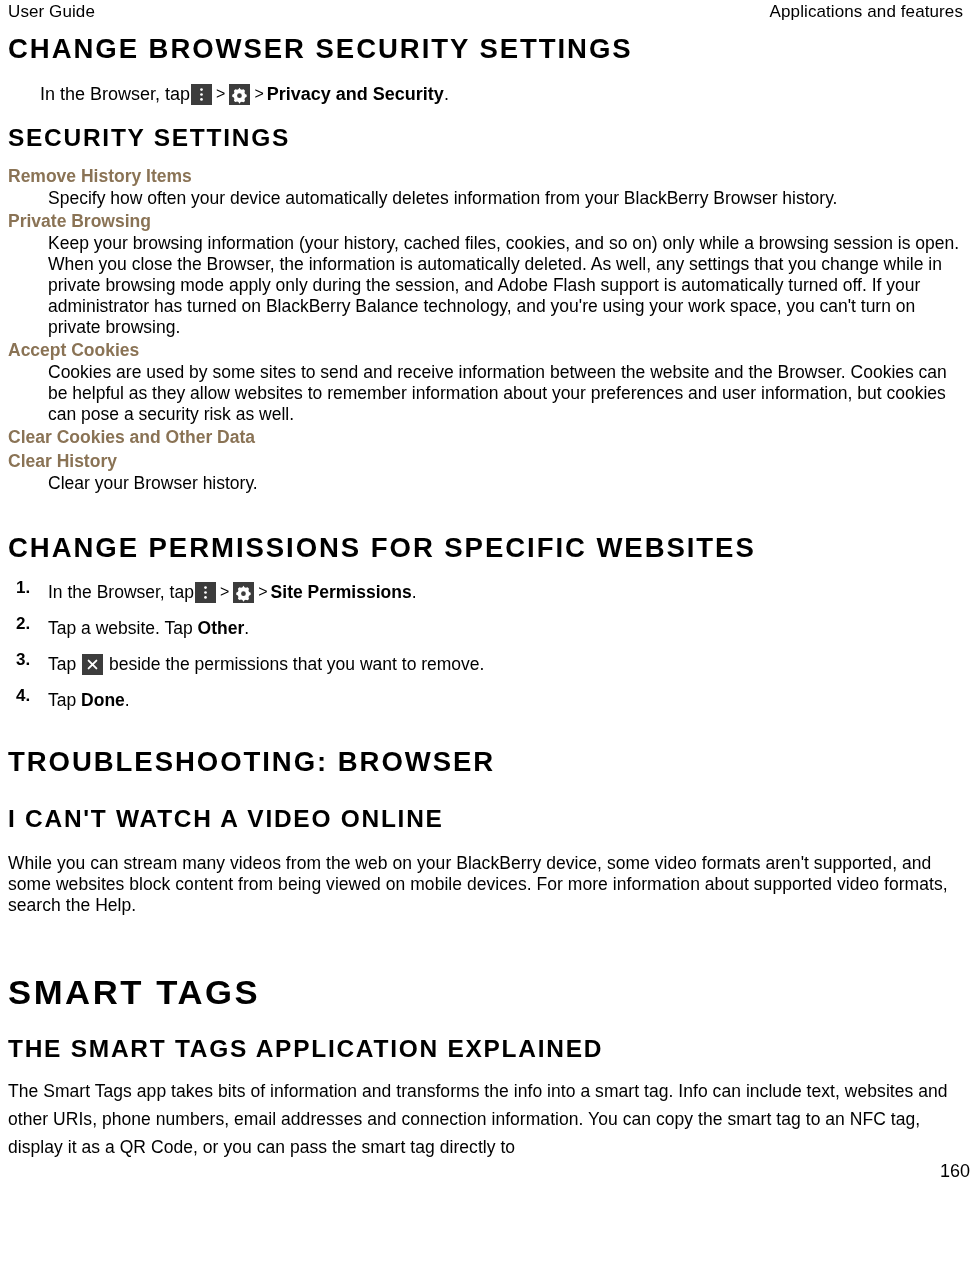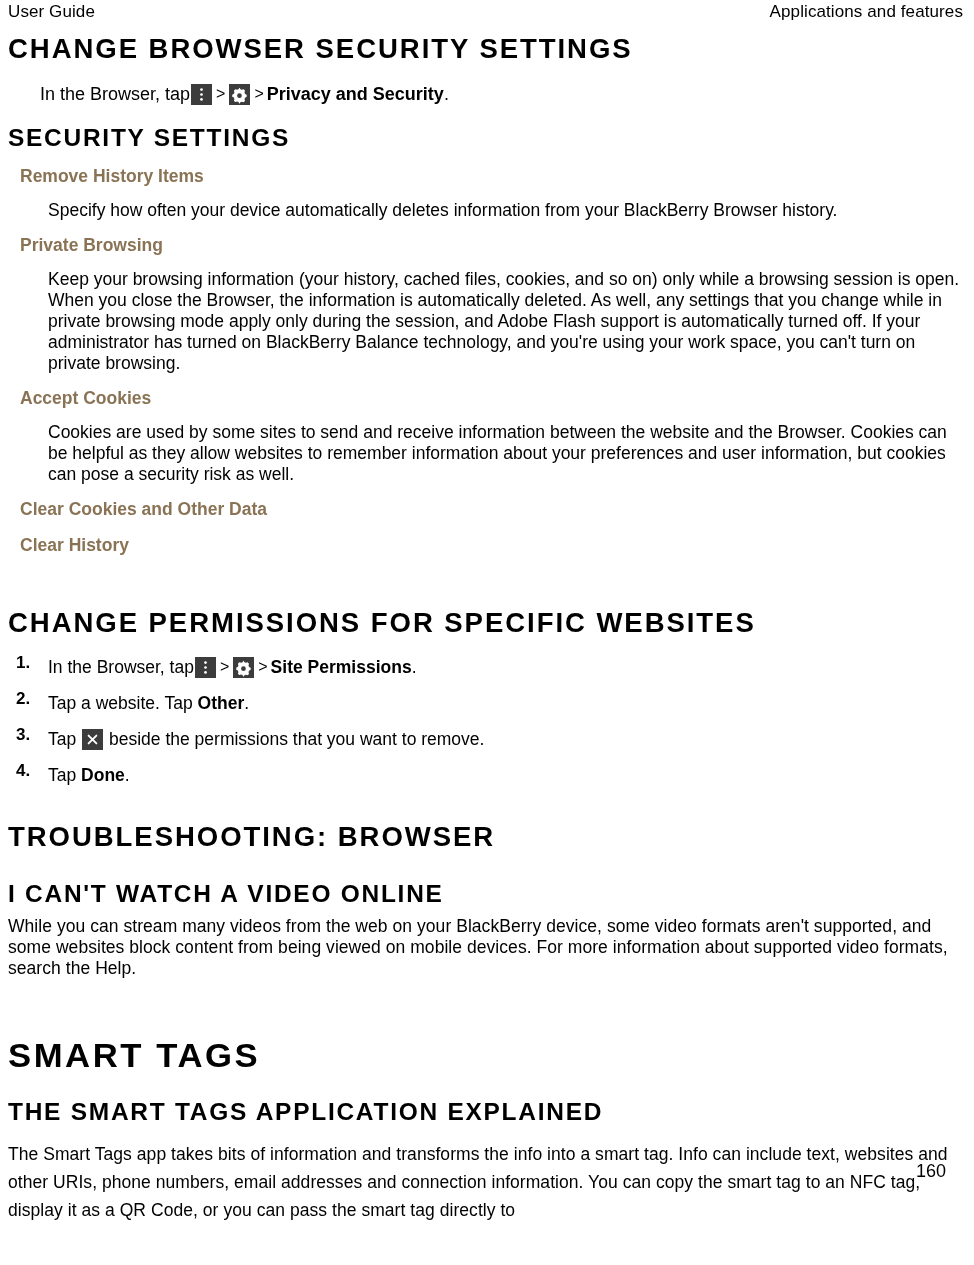"Remove History Items" dl.deflist dt { margin: 12px -> 0 }
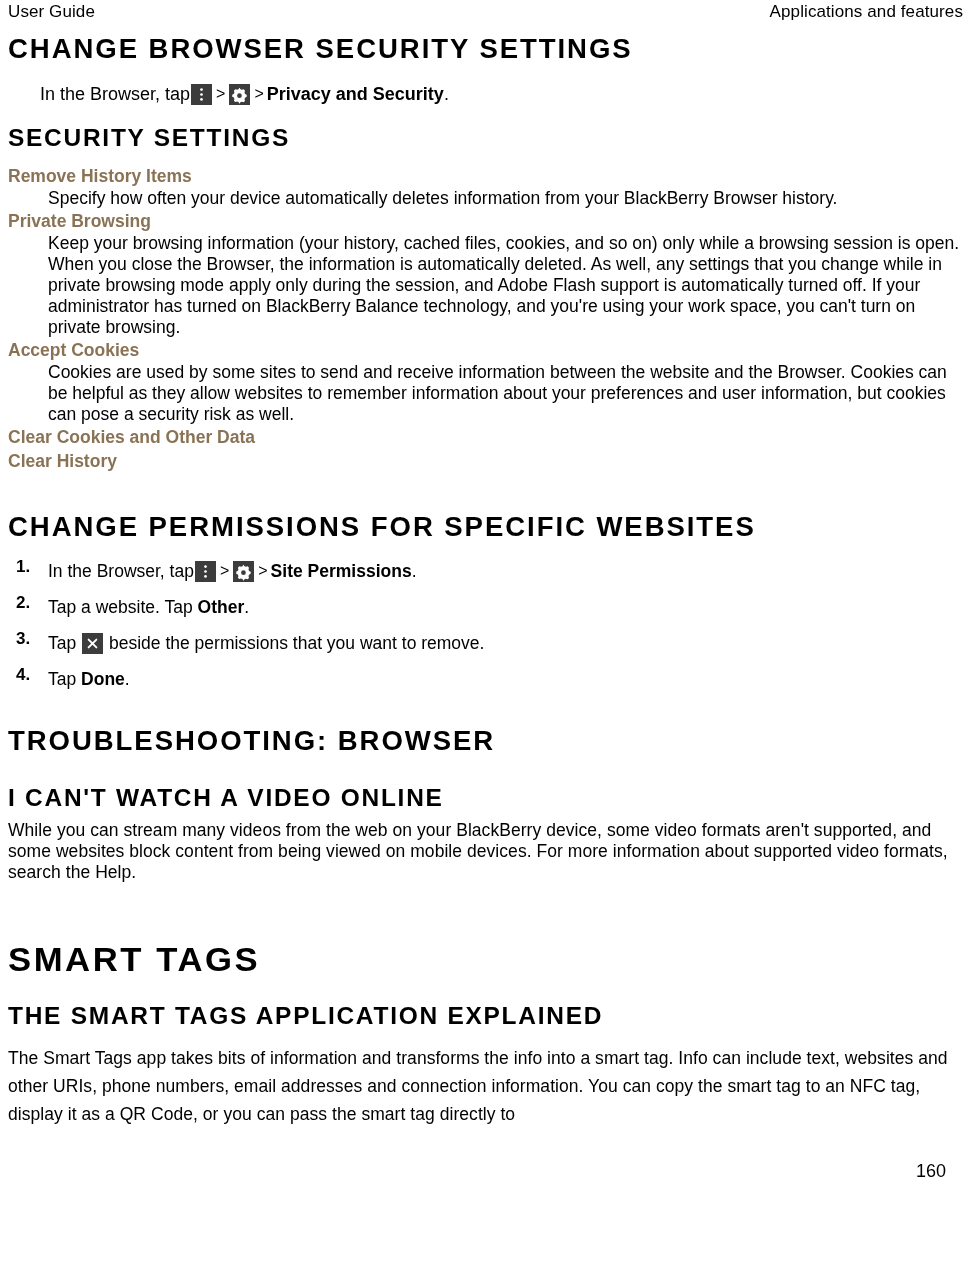"Clear your Browser history." dd { html: none -> <dd>Clear your Browser history.</dd> }
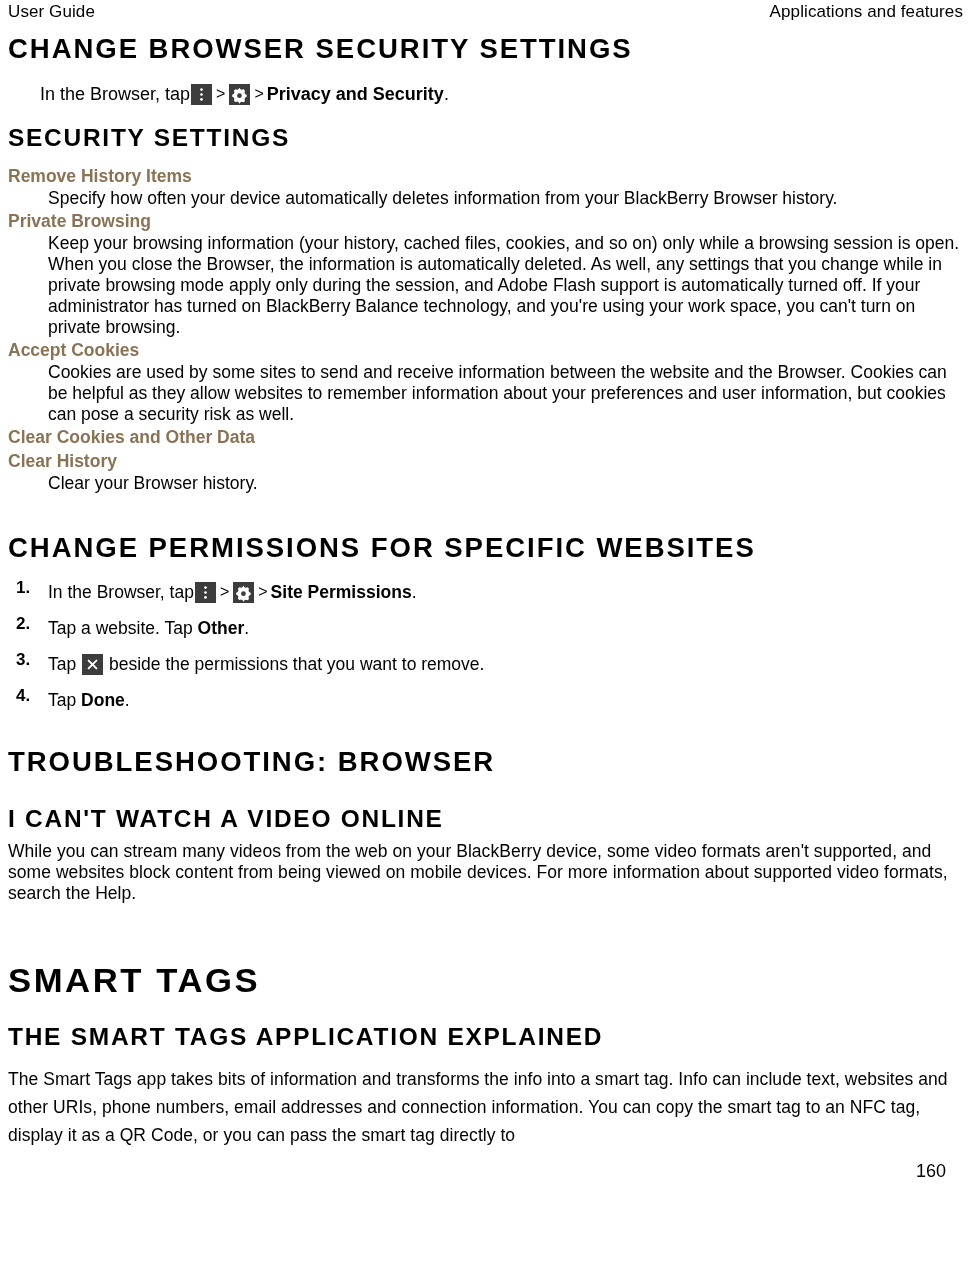"While you can stream many" p.body { margin-top: 8px -> 20px }
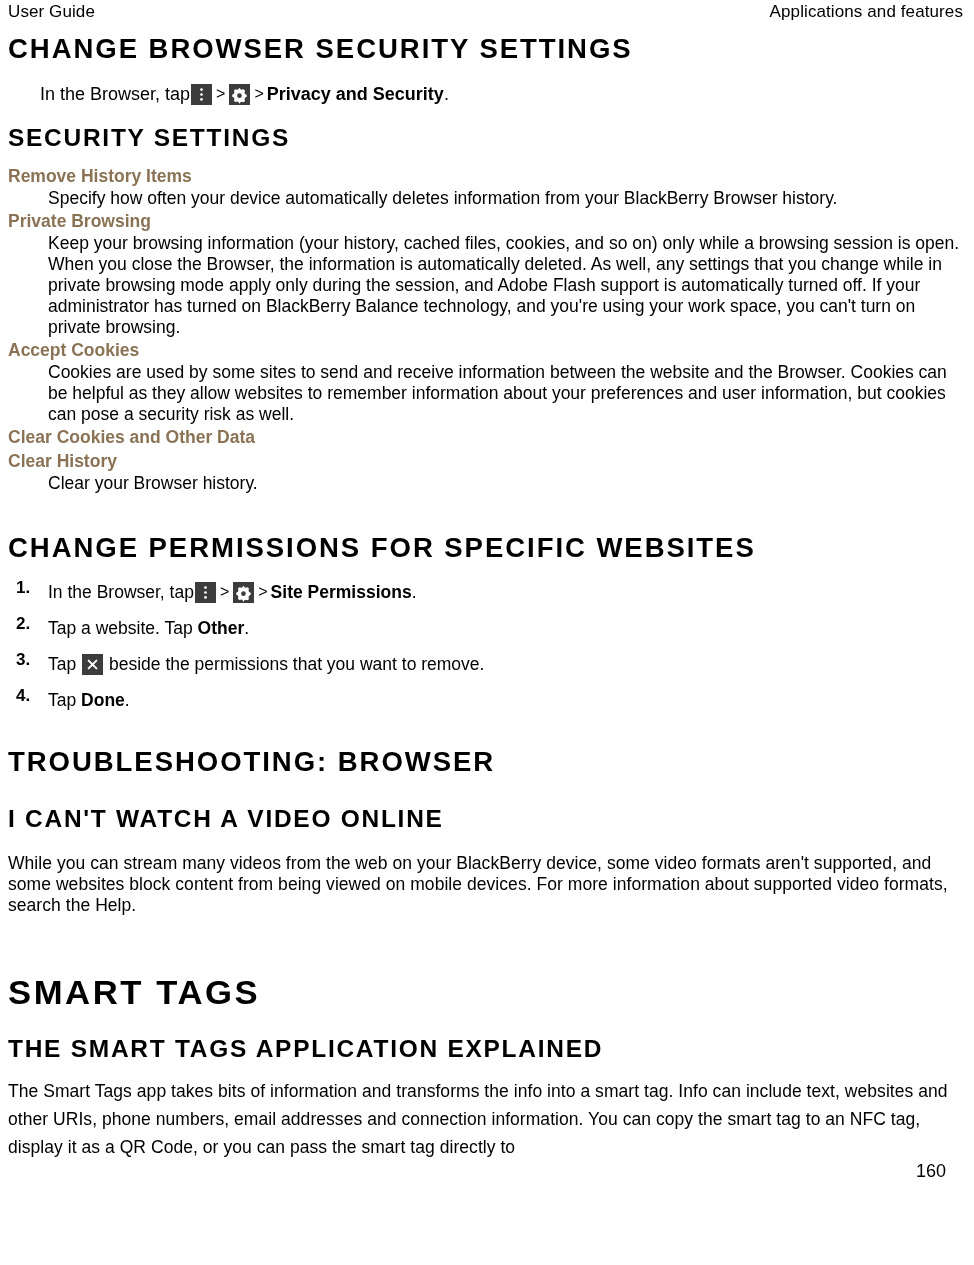"160" .folio { right: 28px -> 4px }
